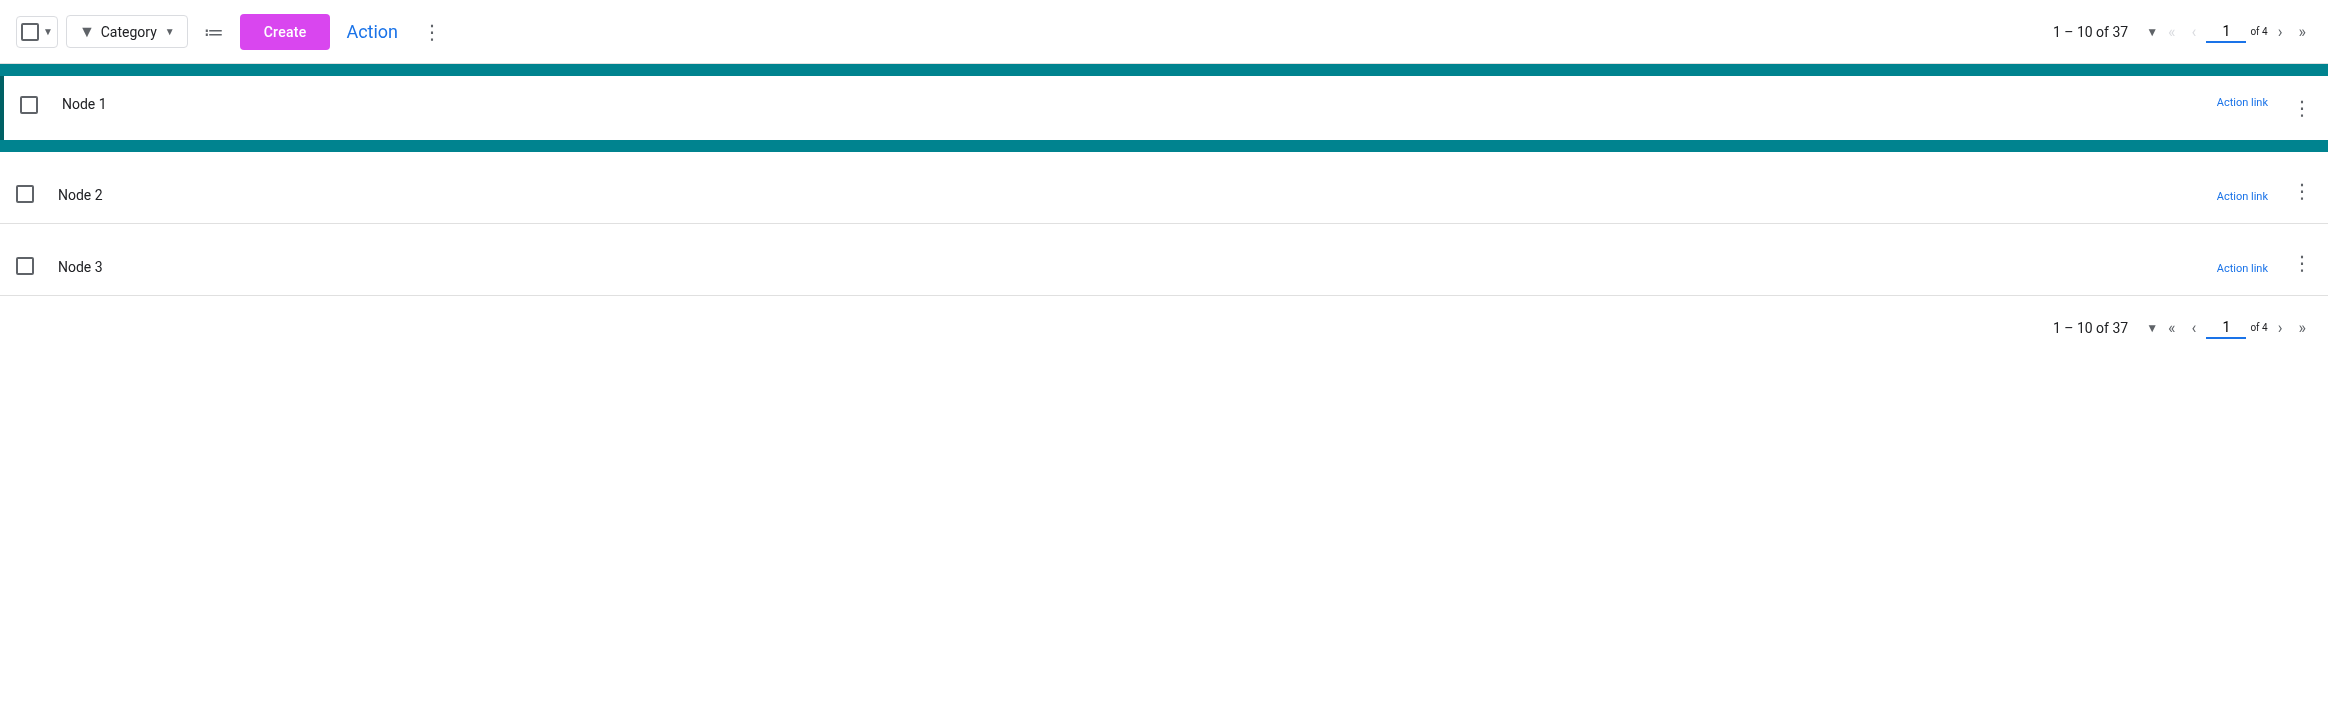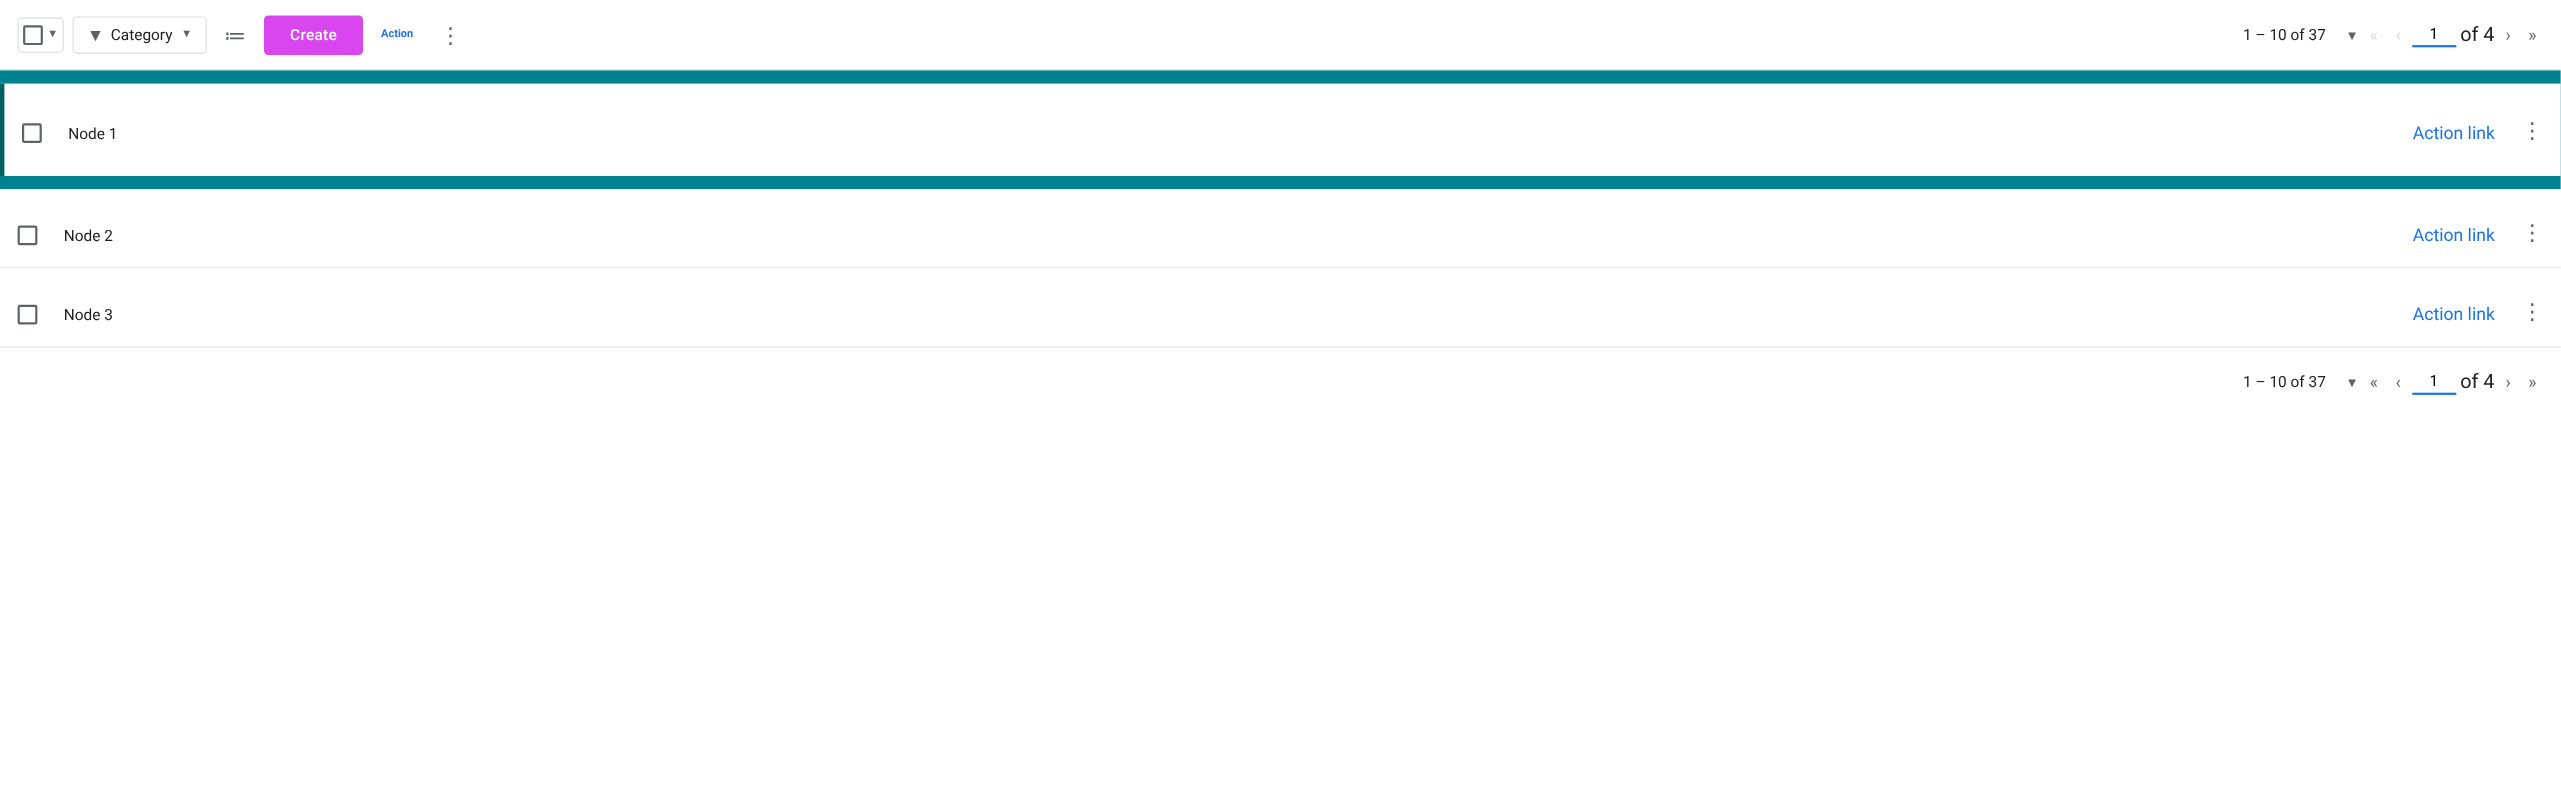"Action" .action-link-toolbar { font-size: 10px -> 18px; font-weight: 700 -> 400 }
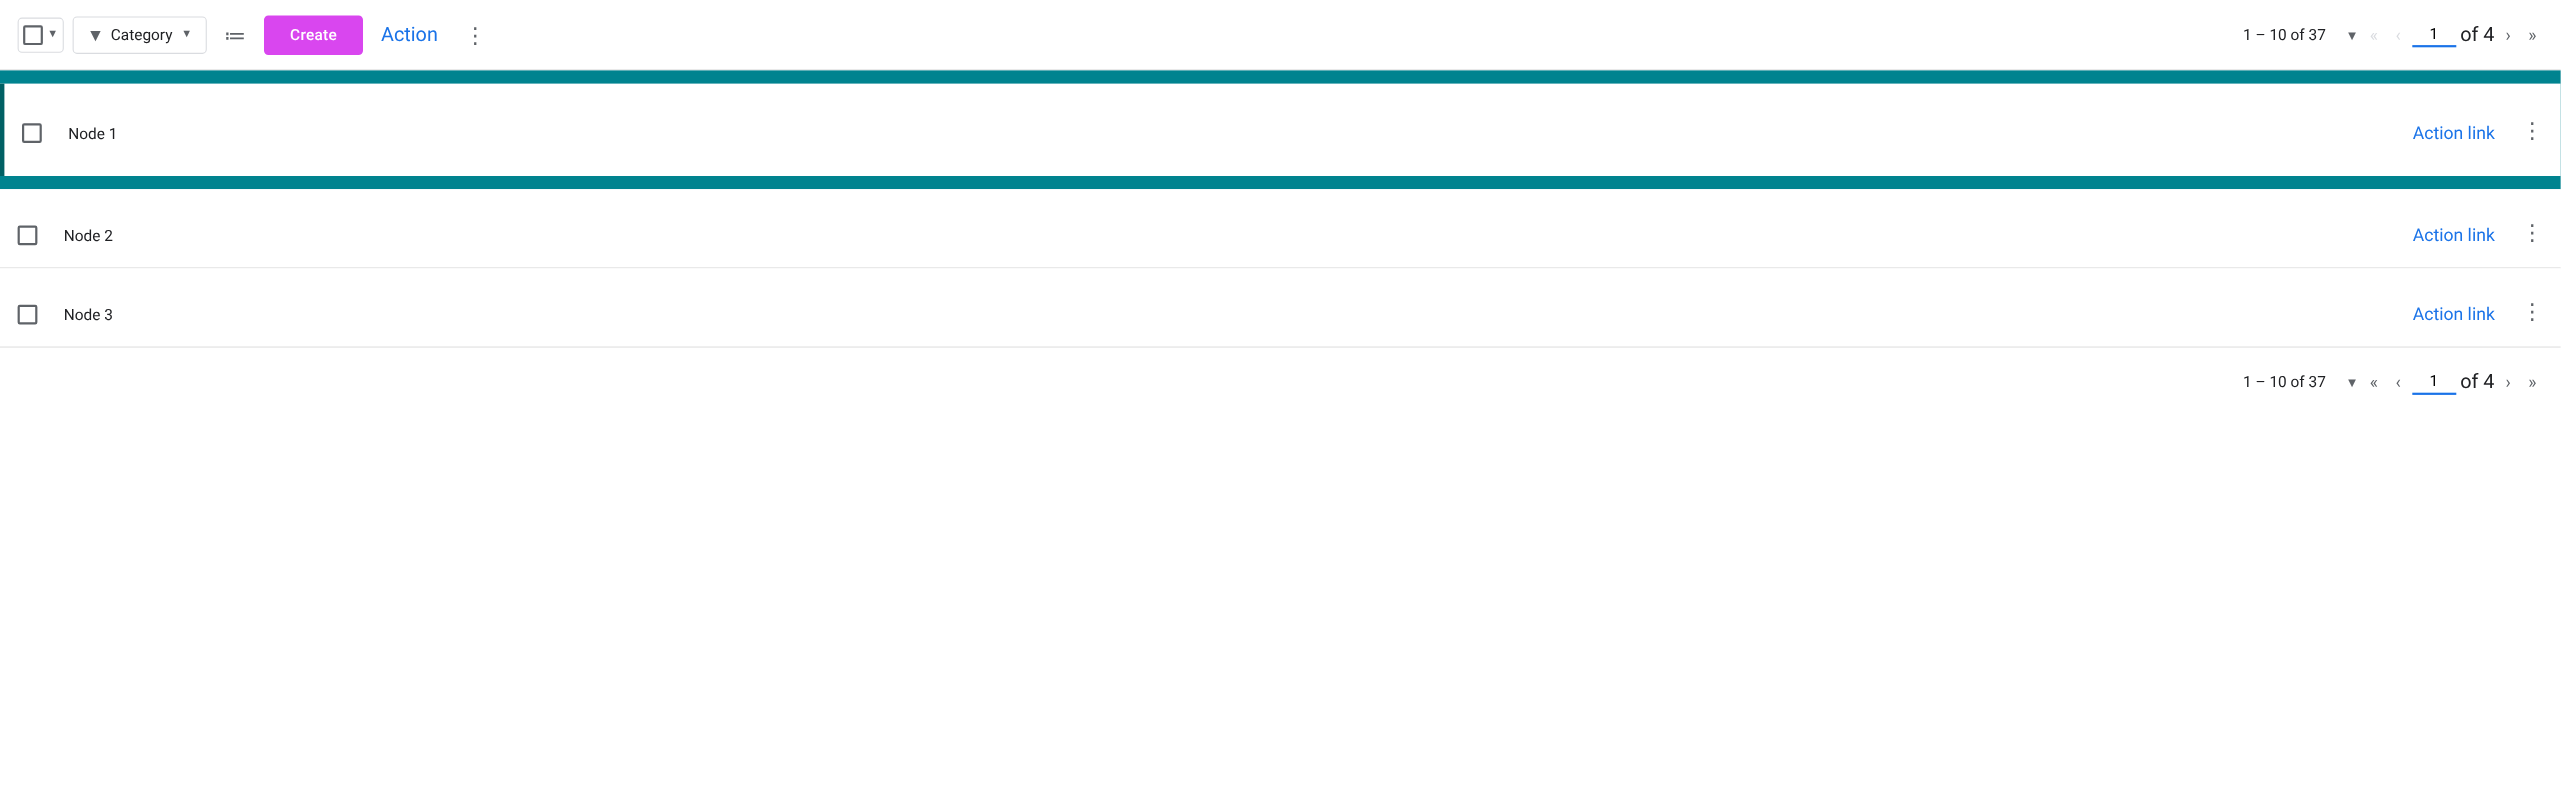"of 4" .of-text { font-size: 18px -> 10px }
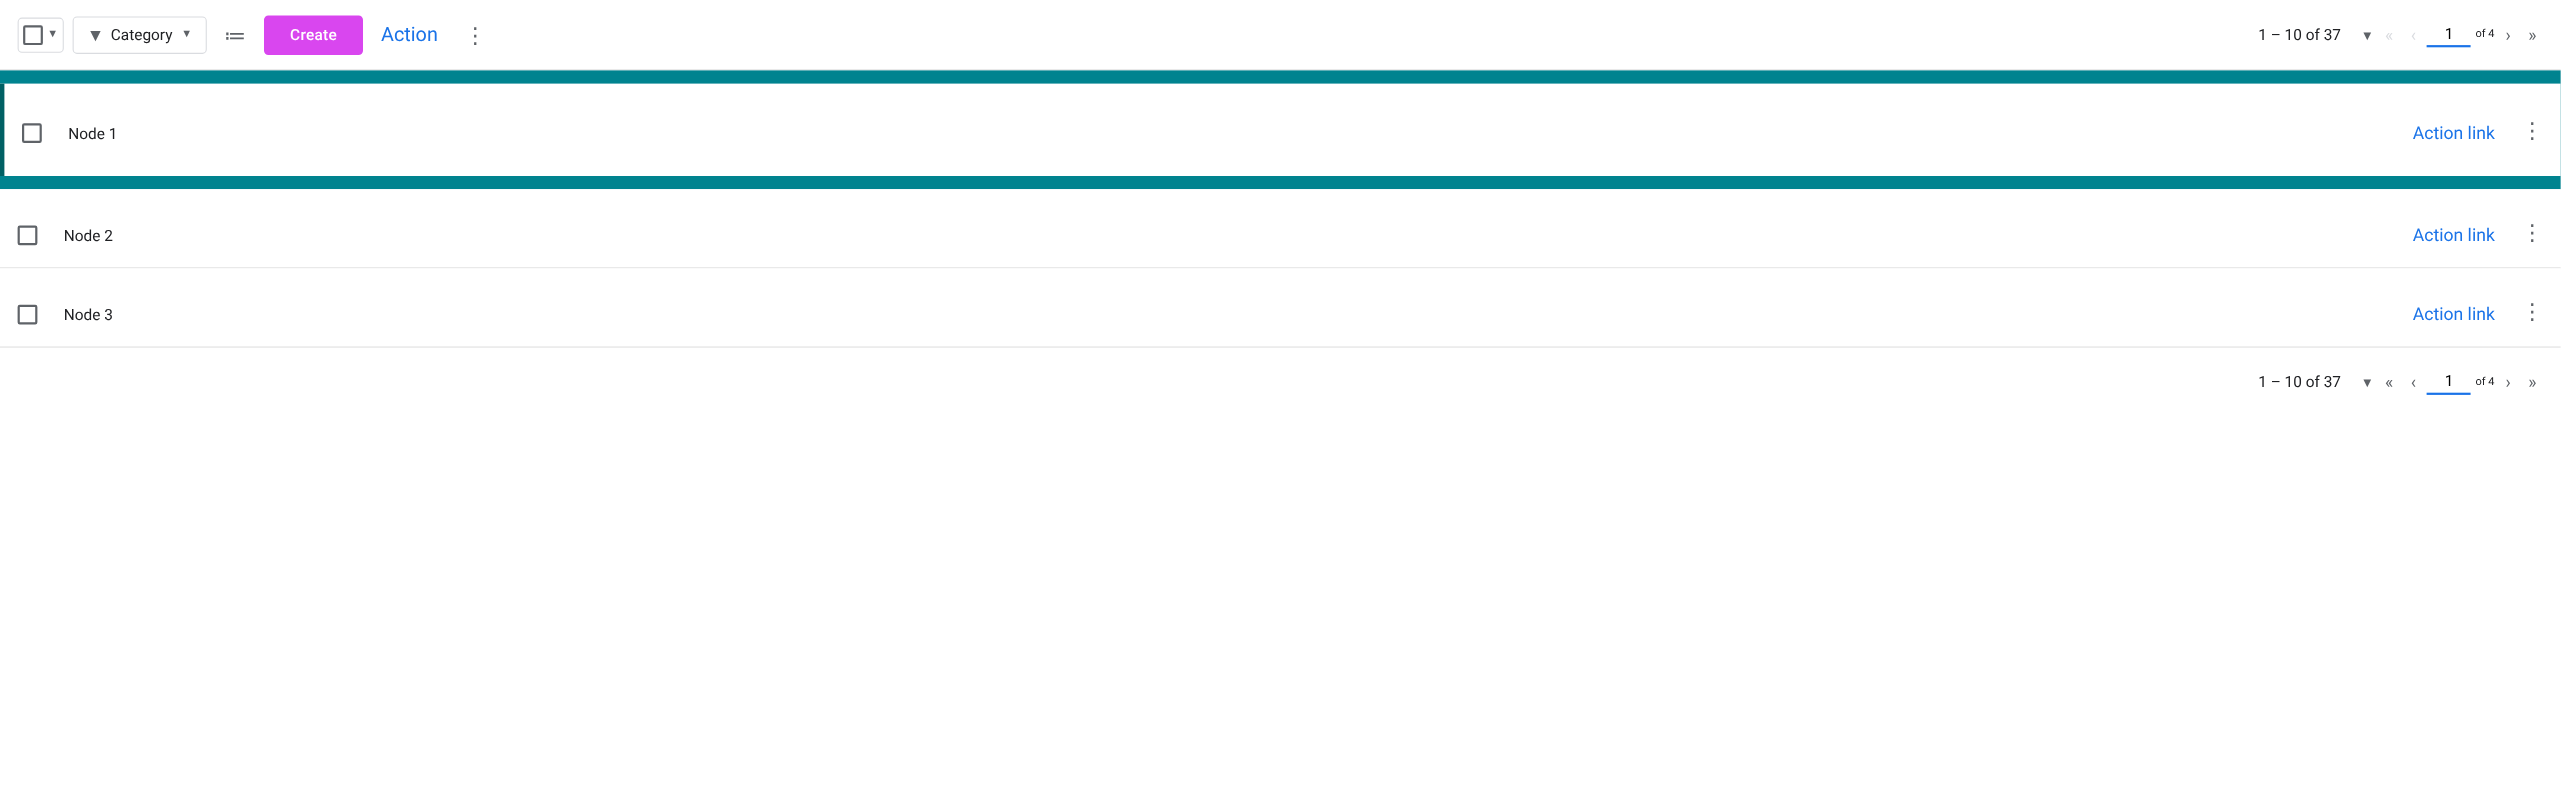"Node 1" div { align-items: flex-end -> flex-start; padding: 30px 16px -> 20px 16px }
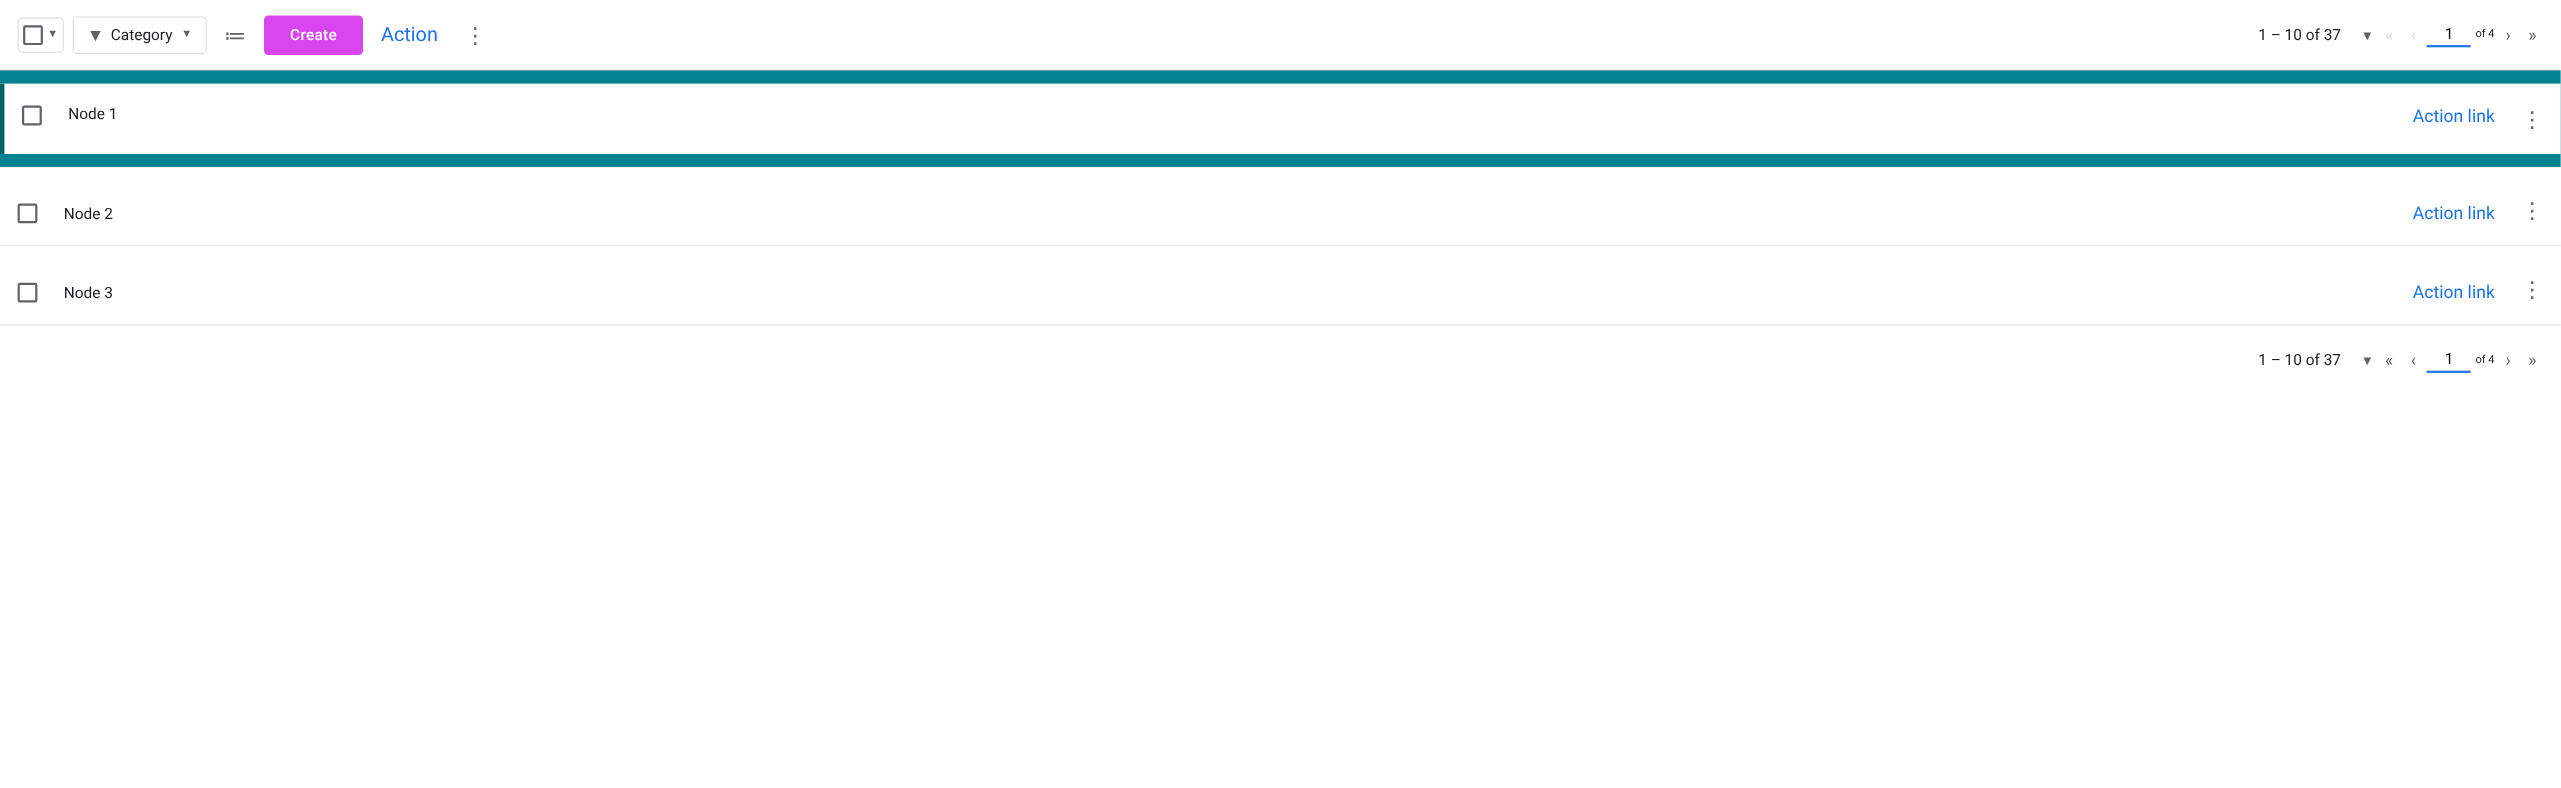"Action link" .row-action-link { font-size: 16px -> 11px }
